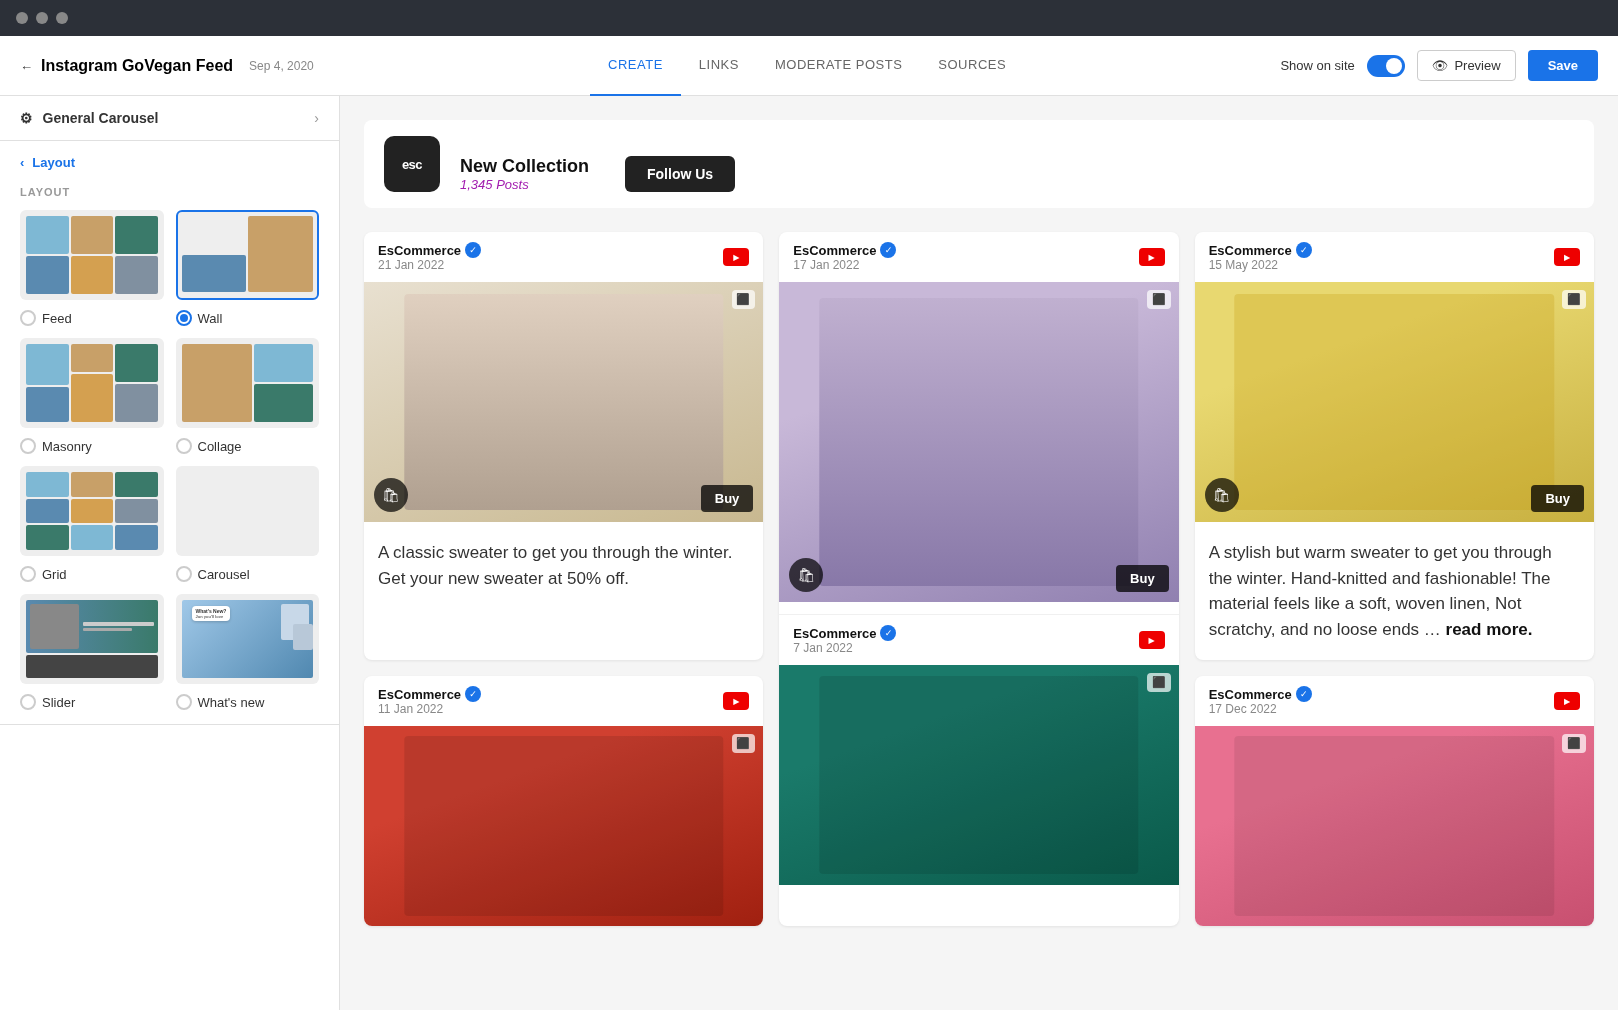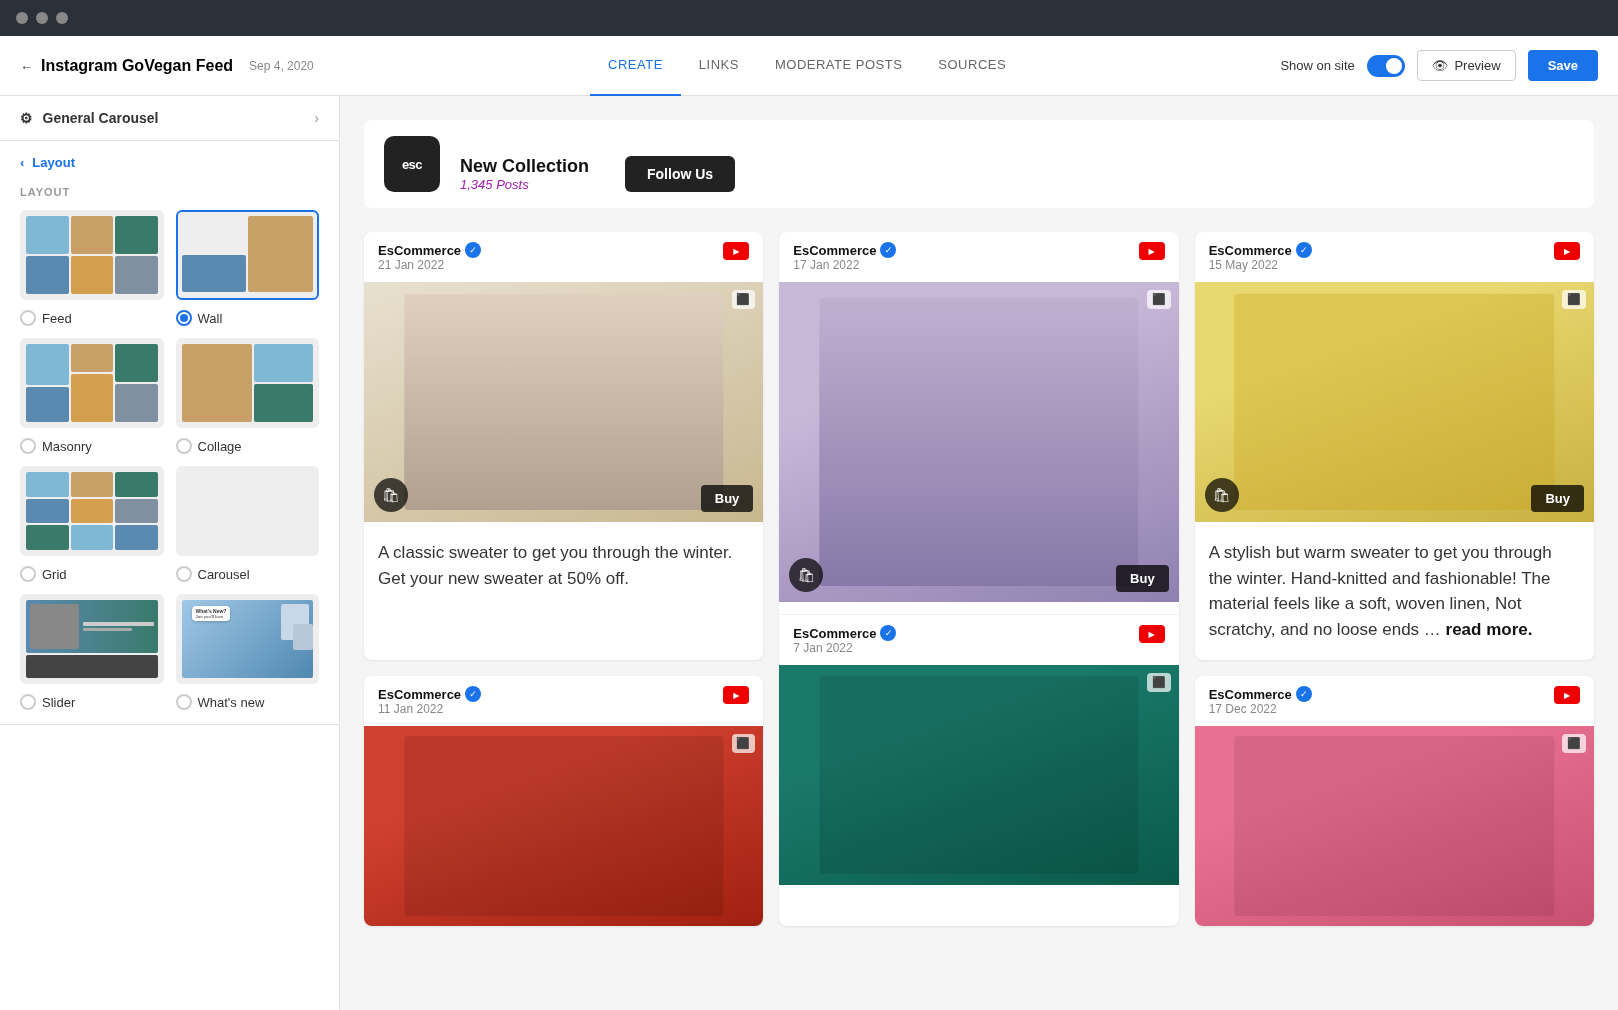"EsCommerce" .post-header { align-items: none -> center }
